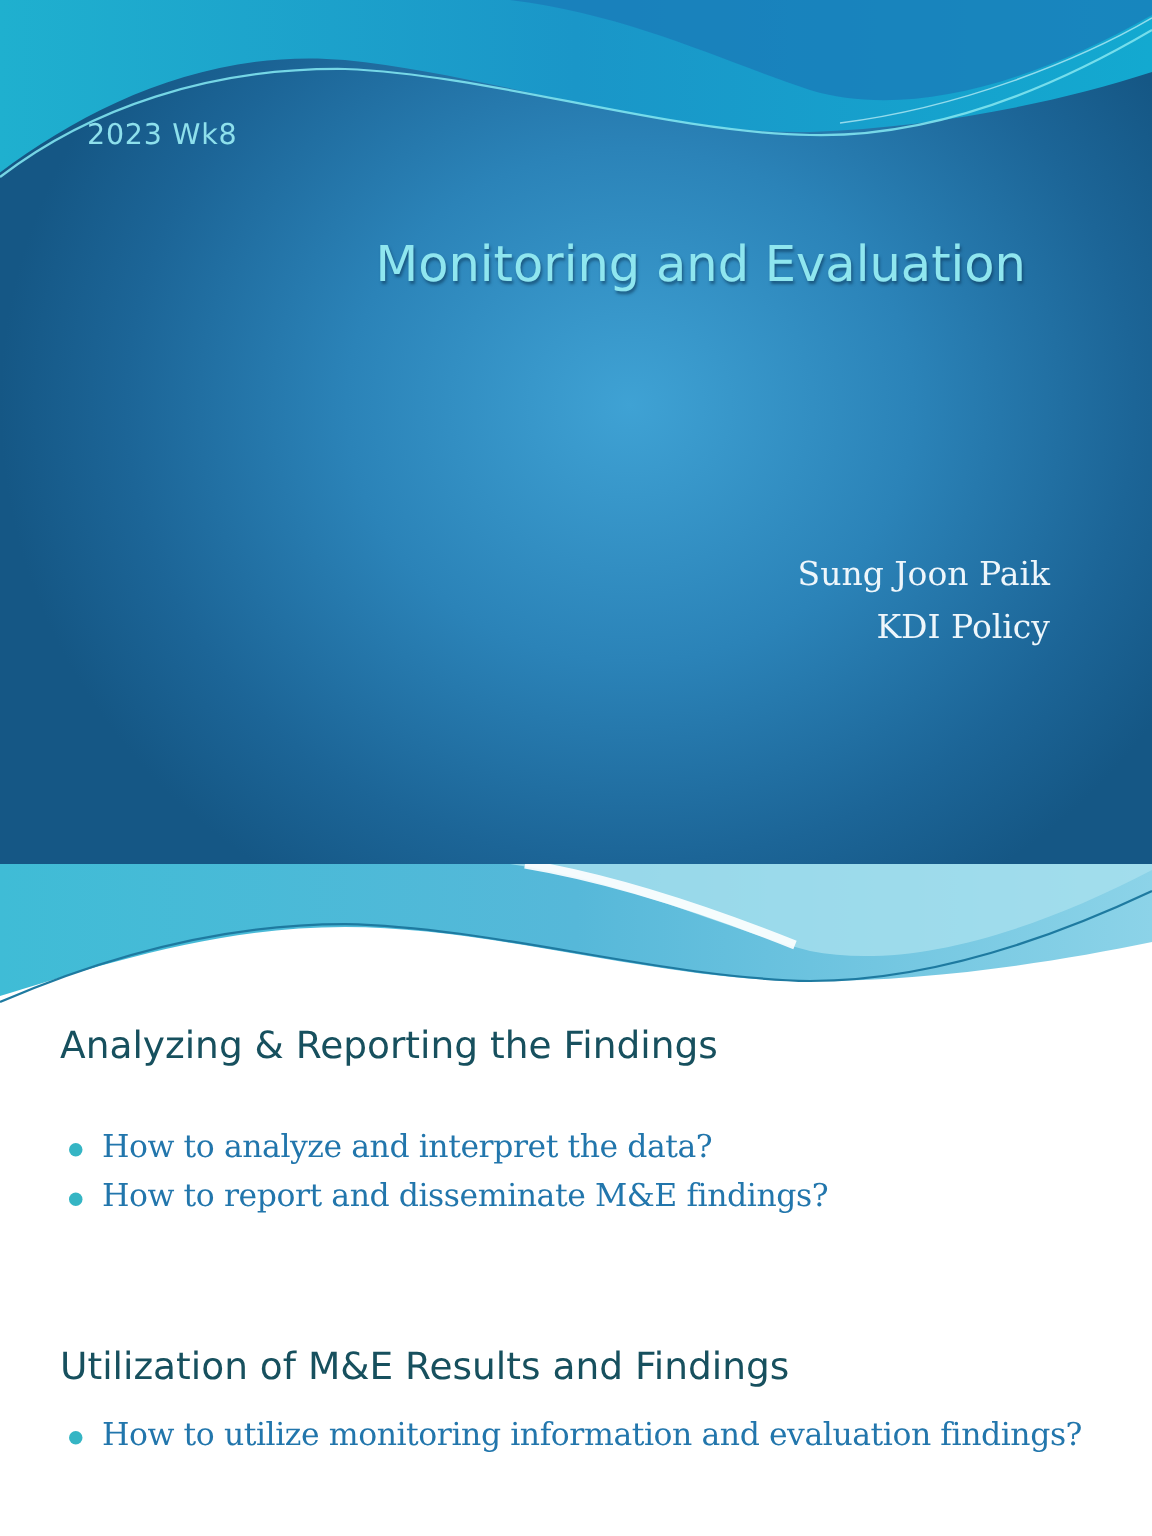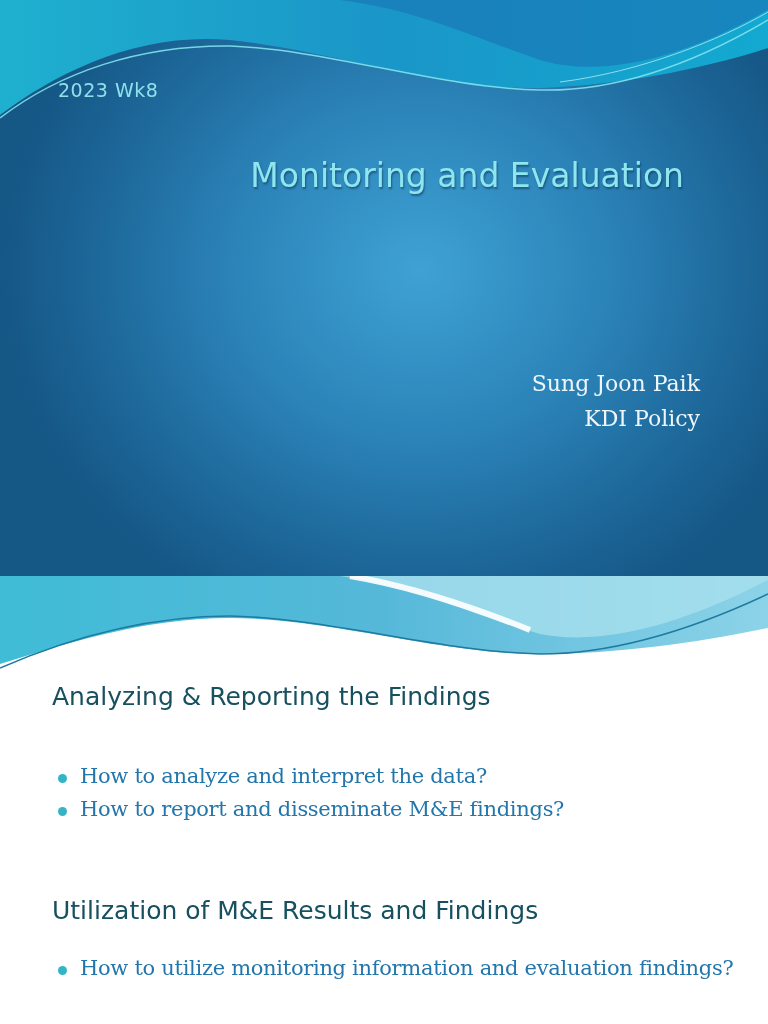"Analyzing & Reporting the Findings" .heading { margin-left: 12px -> none }
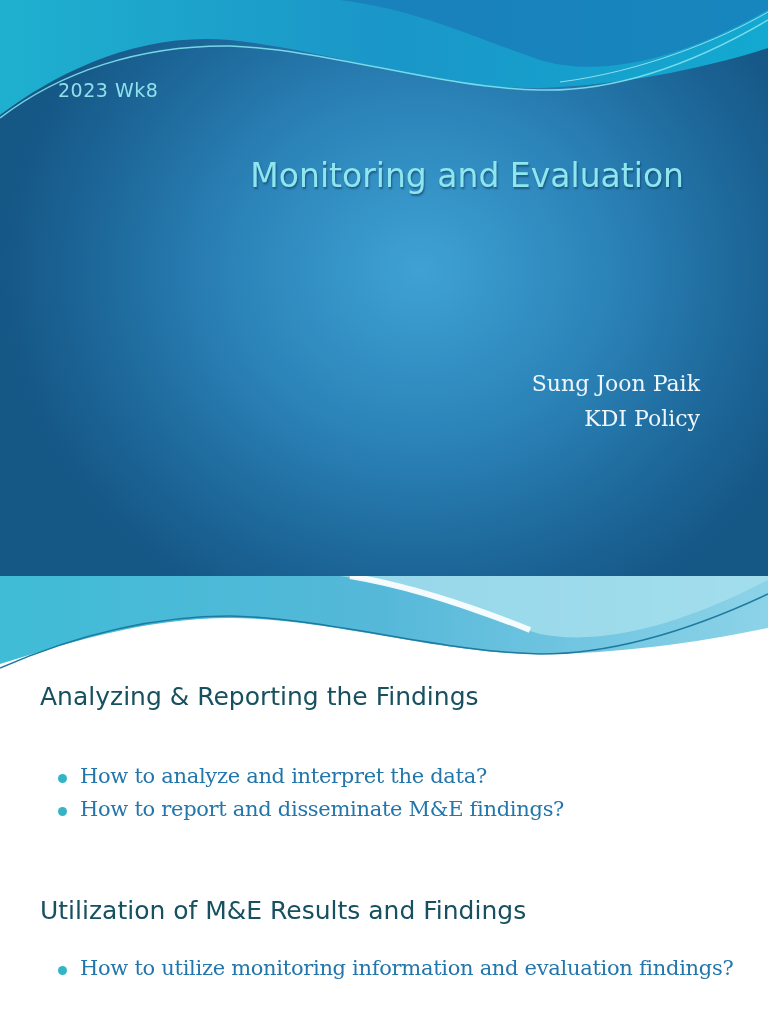"How to analyze and interpret" ul.bullets { margin: 16px -> 4px }
